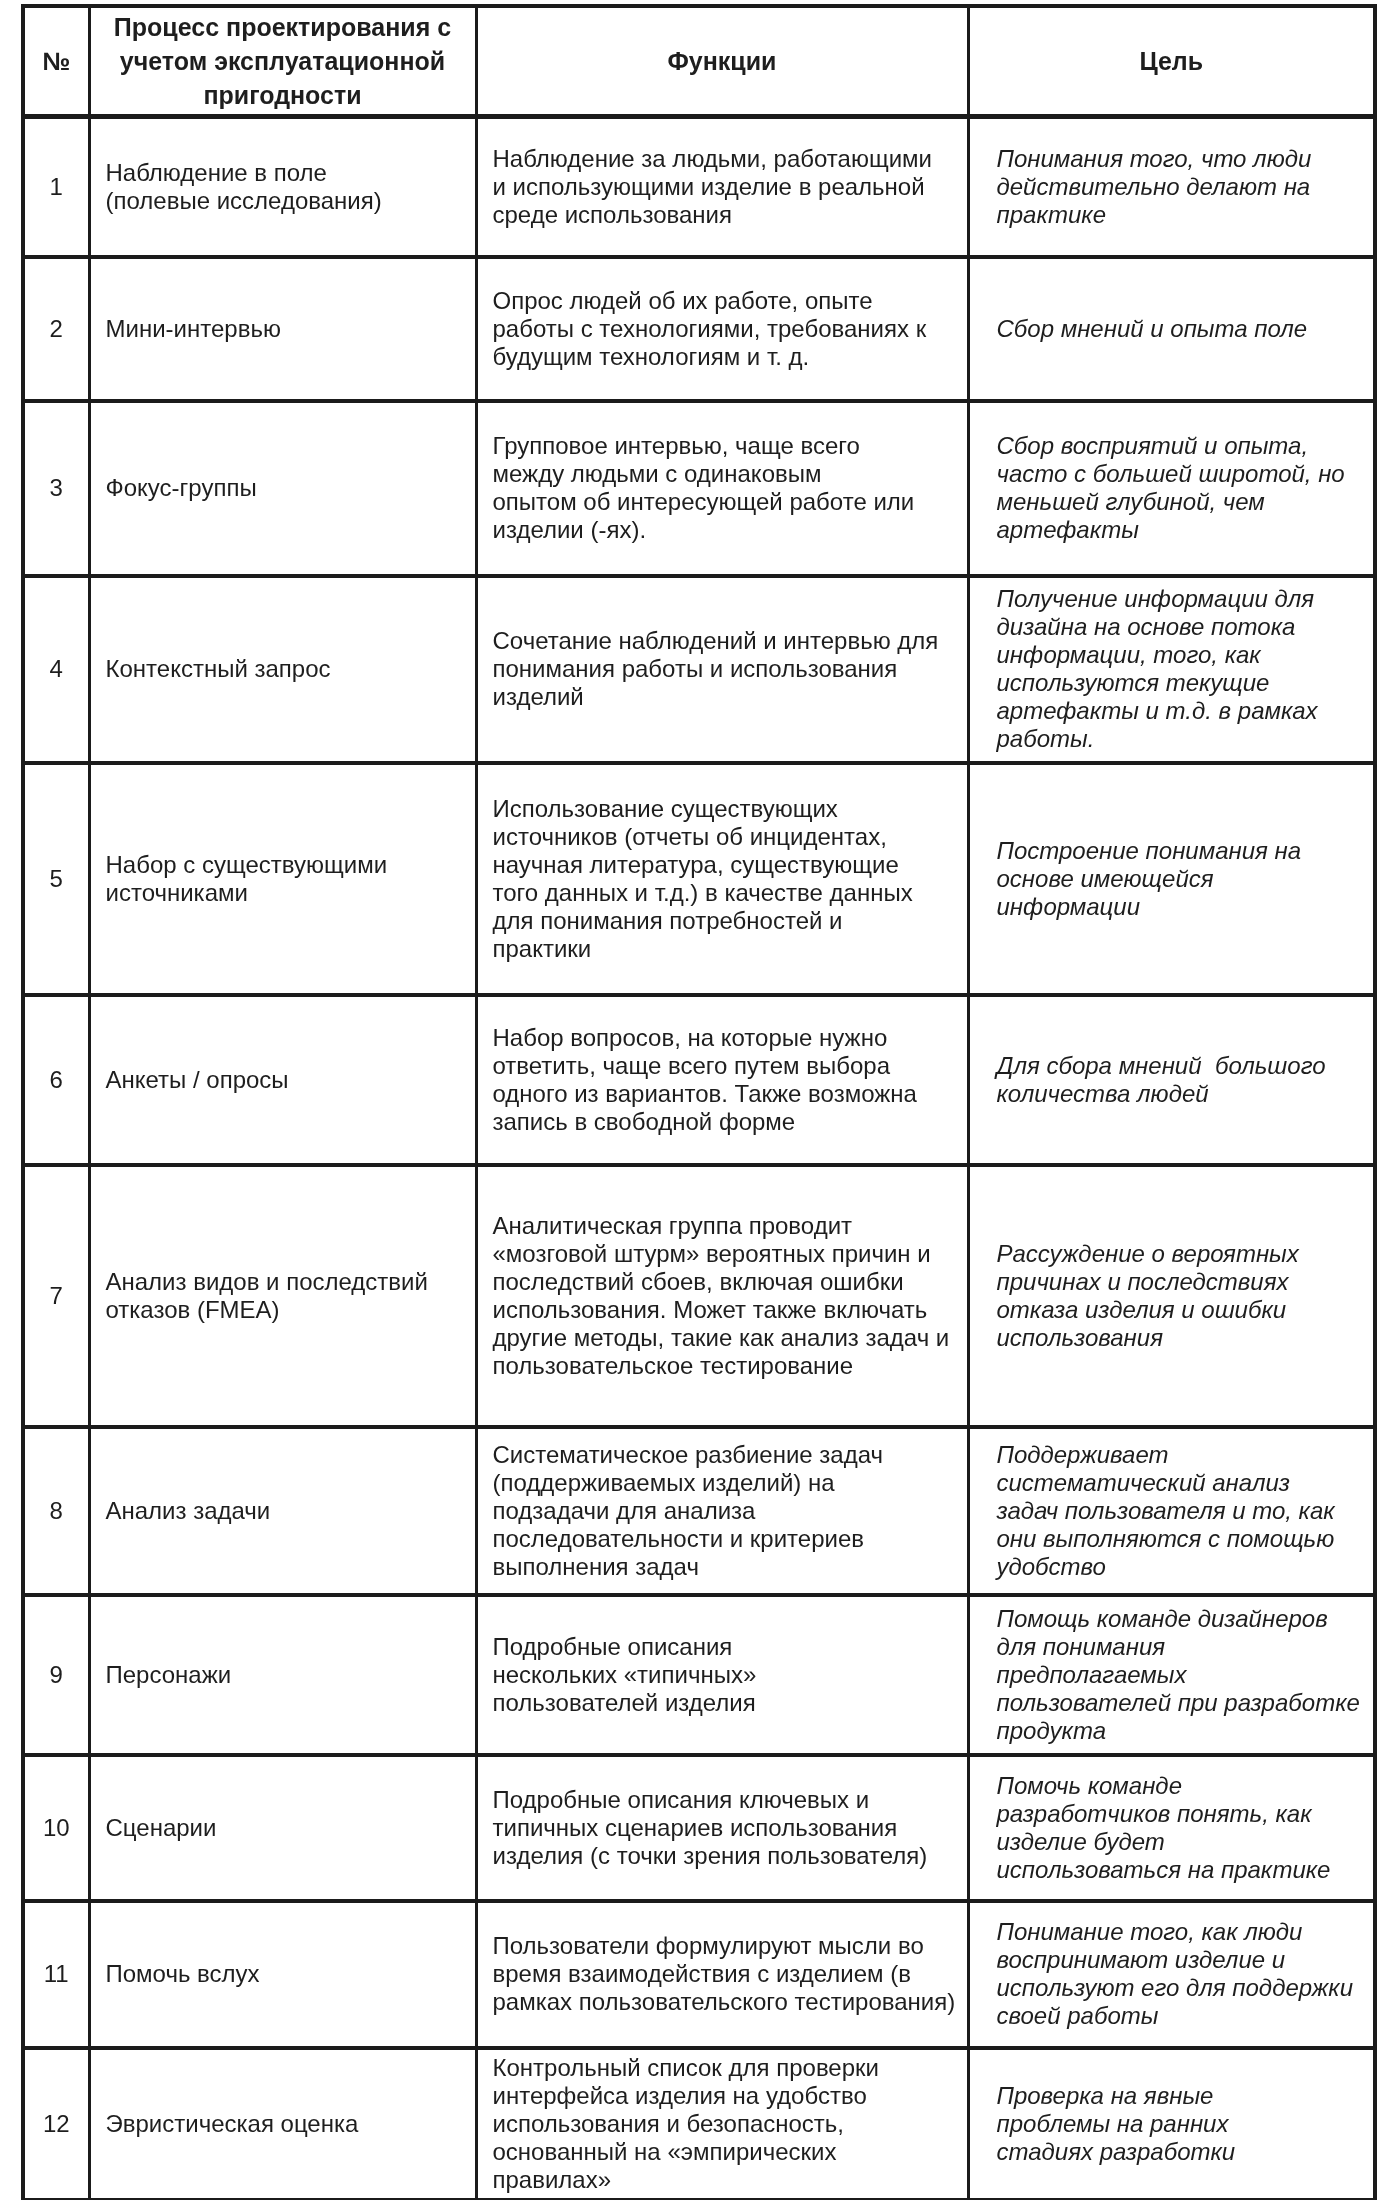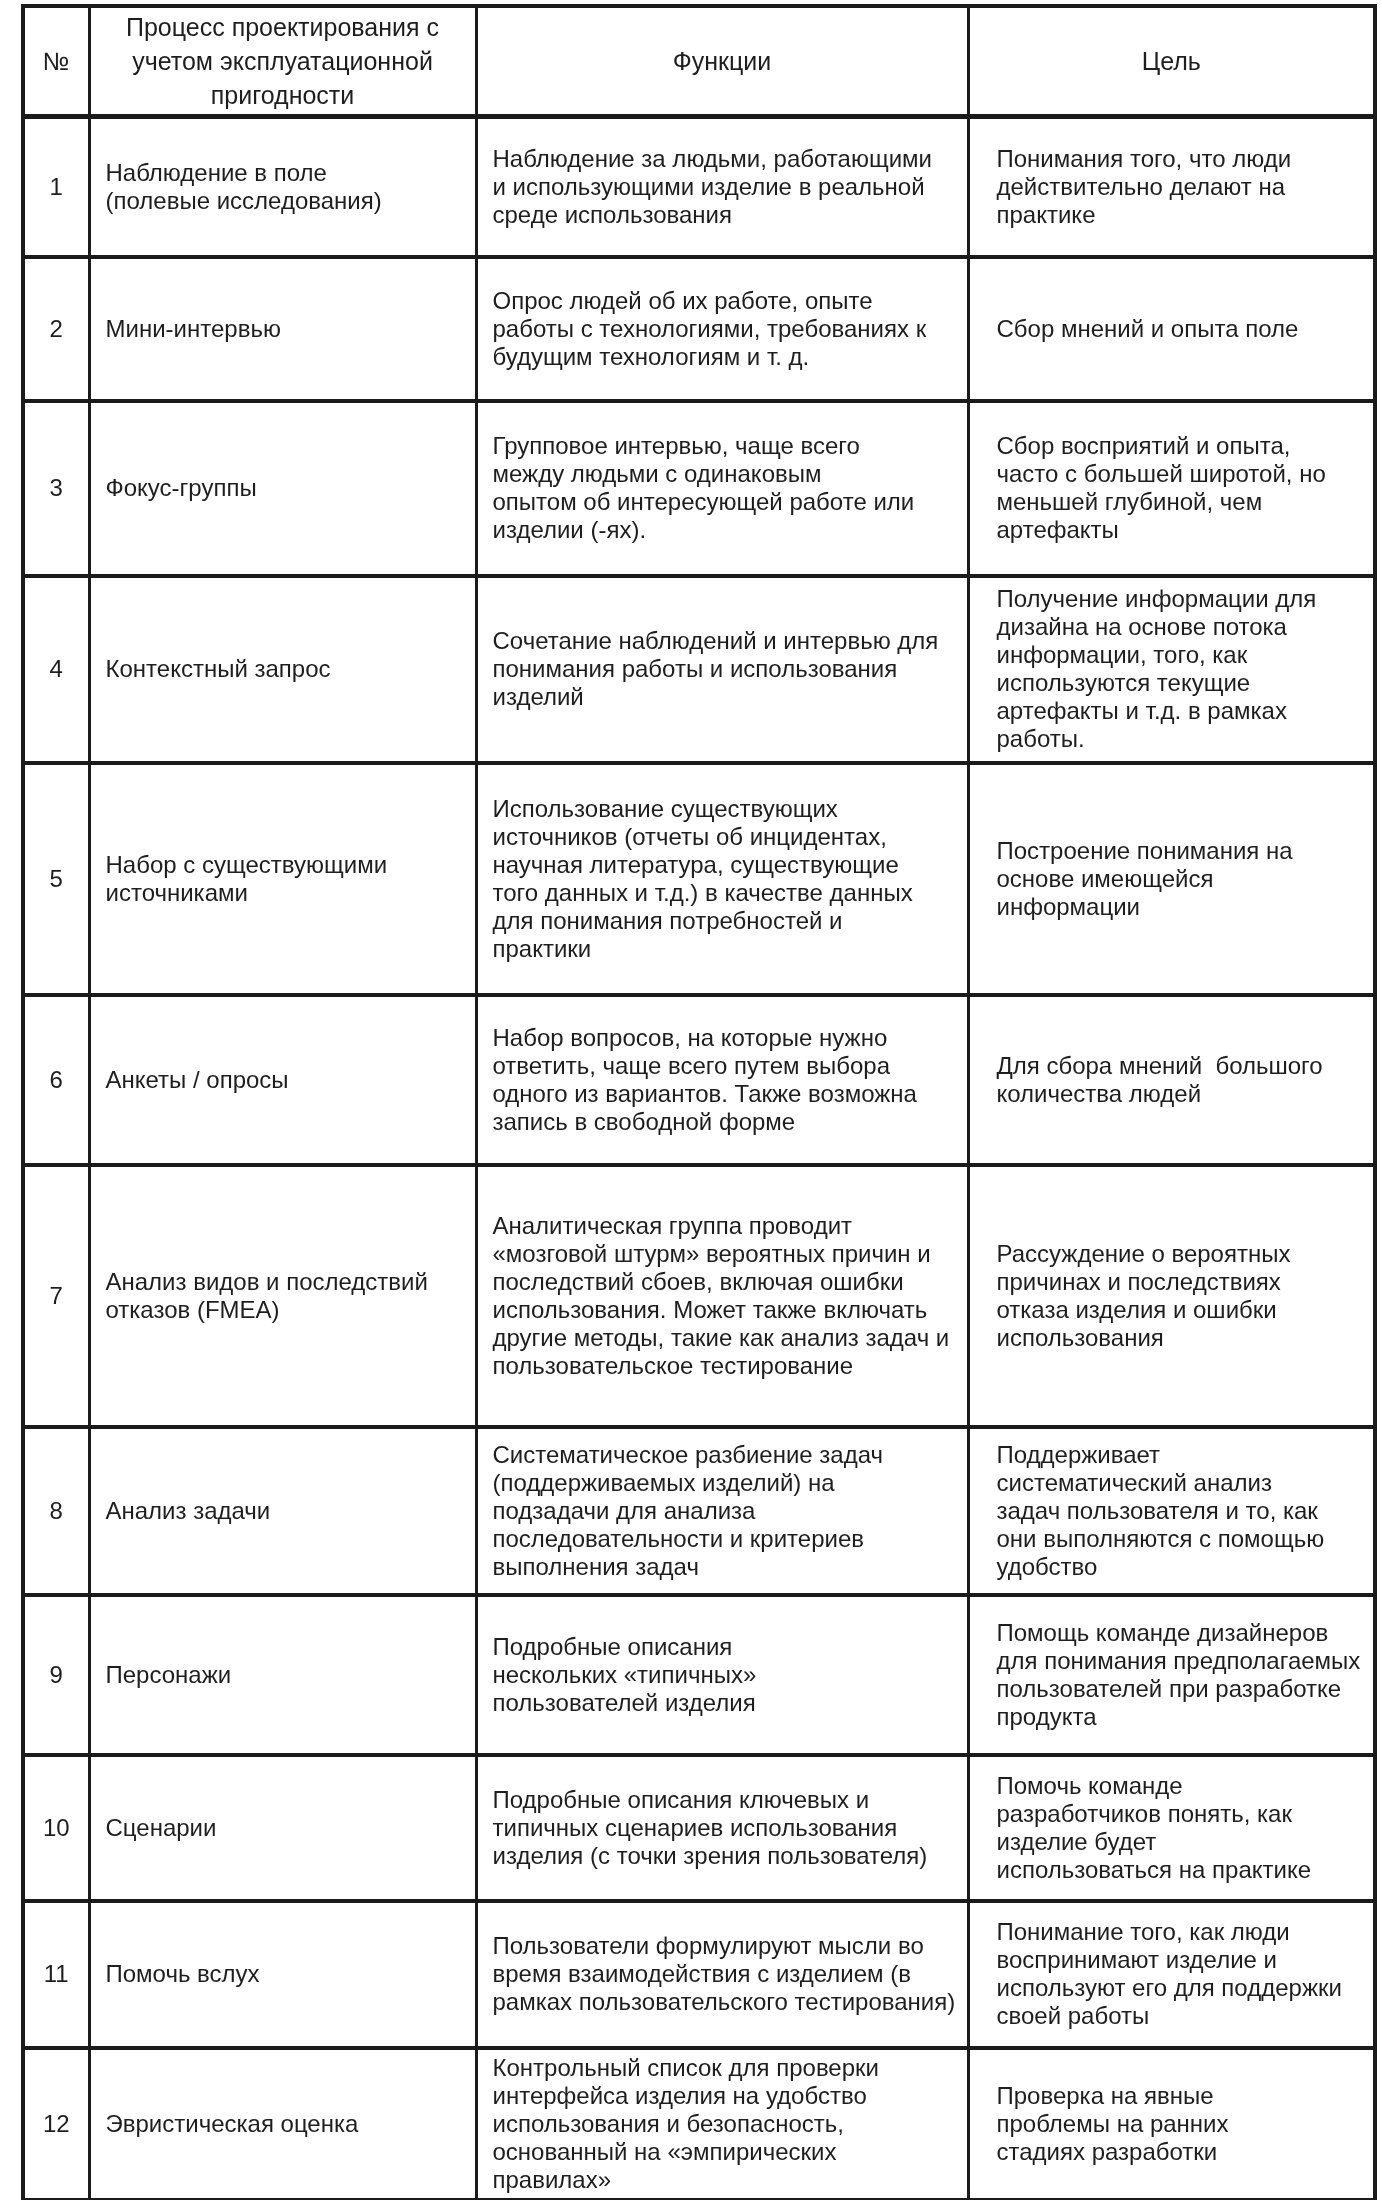"Процесс проектирования с" table.methods th { font-weight: normal -> bold }
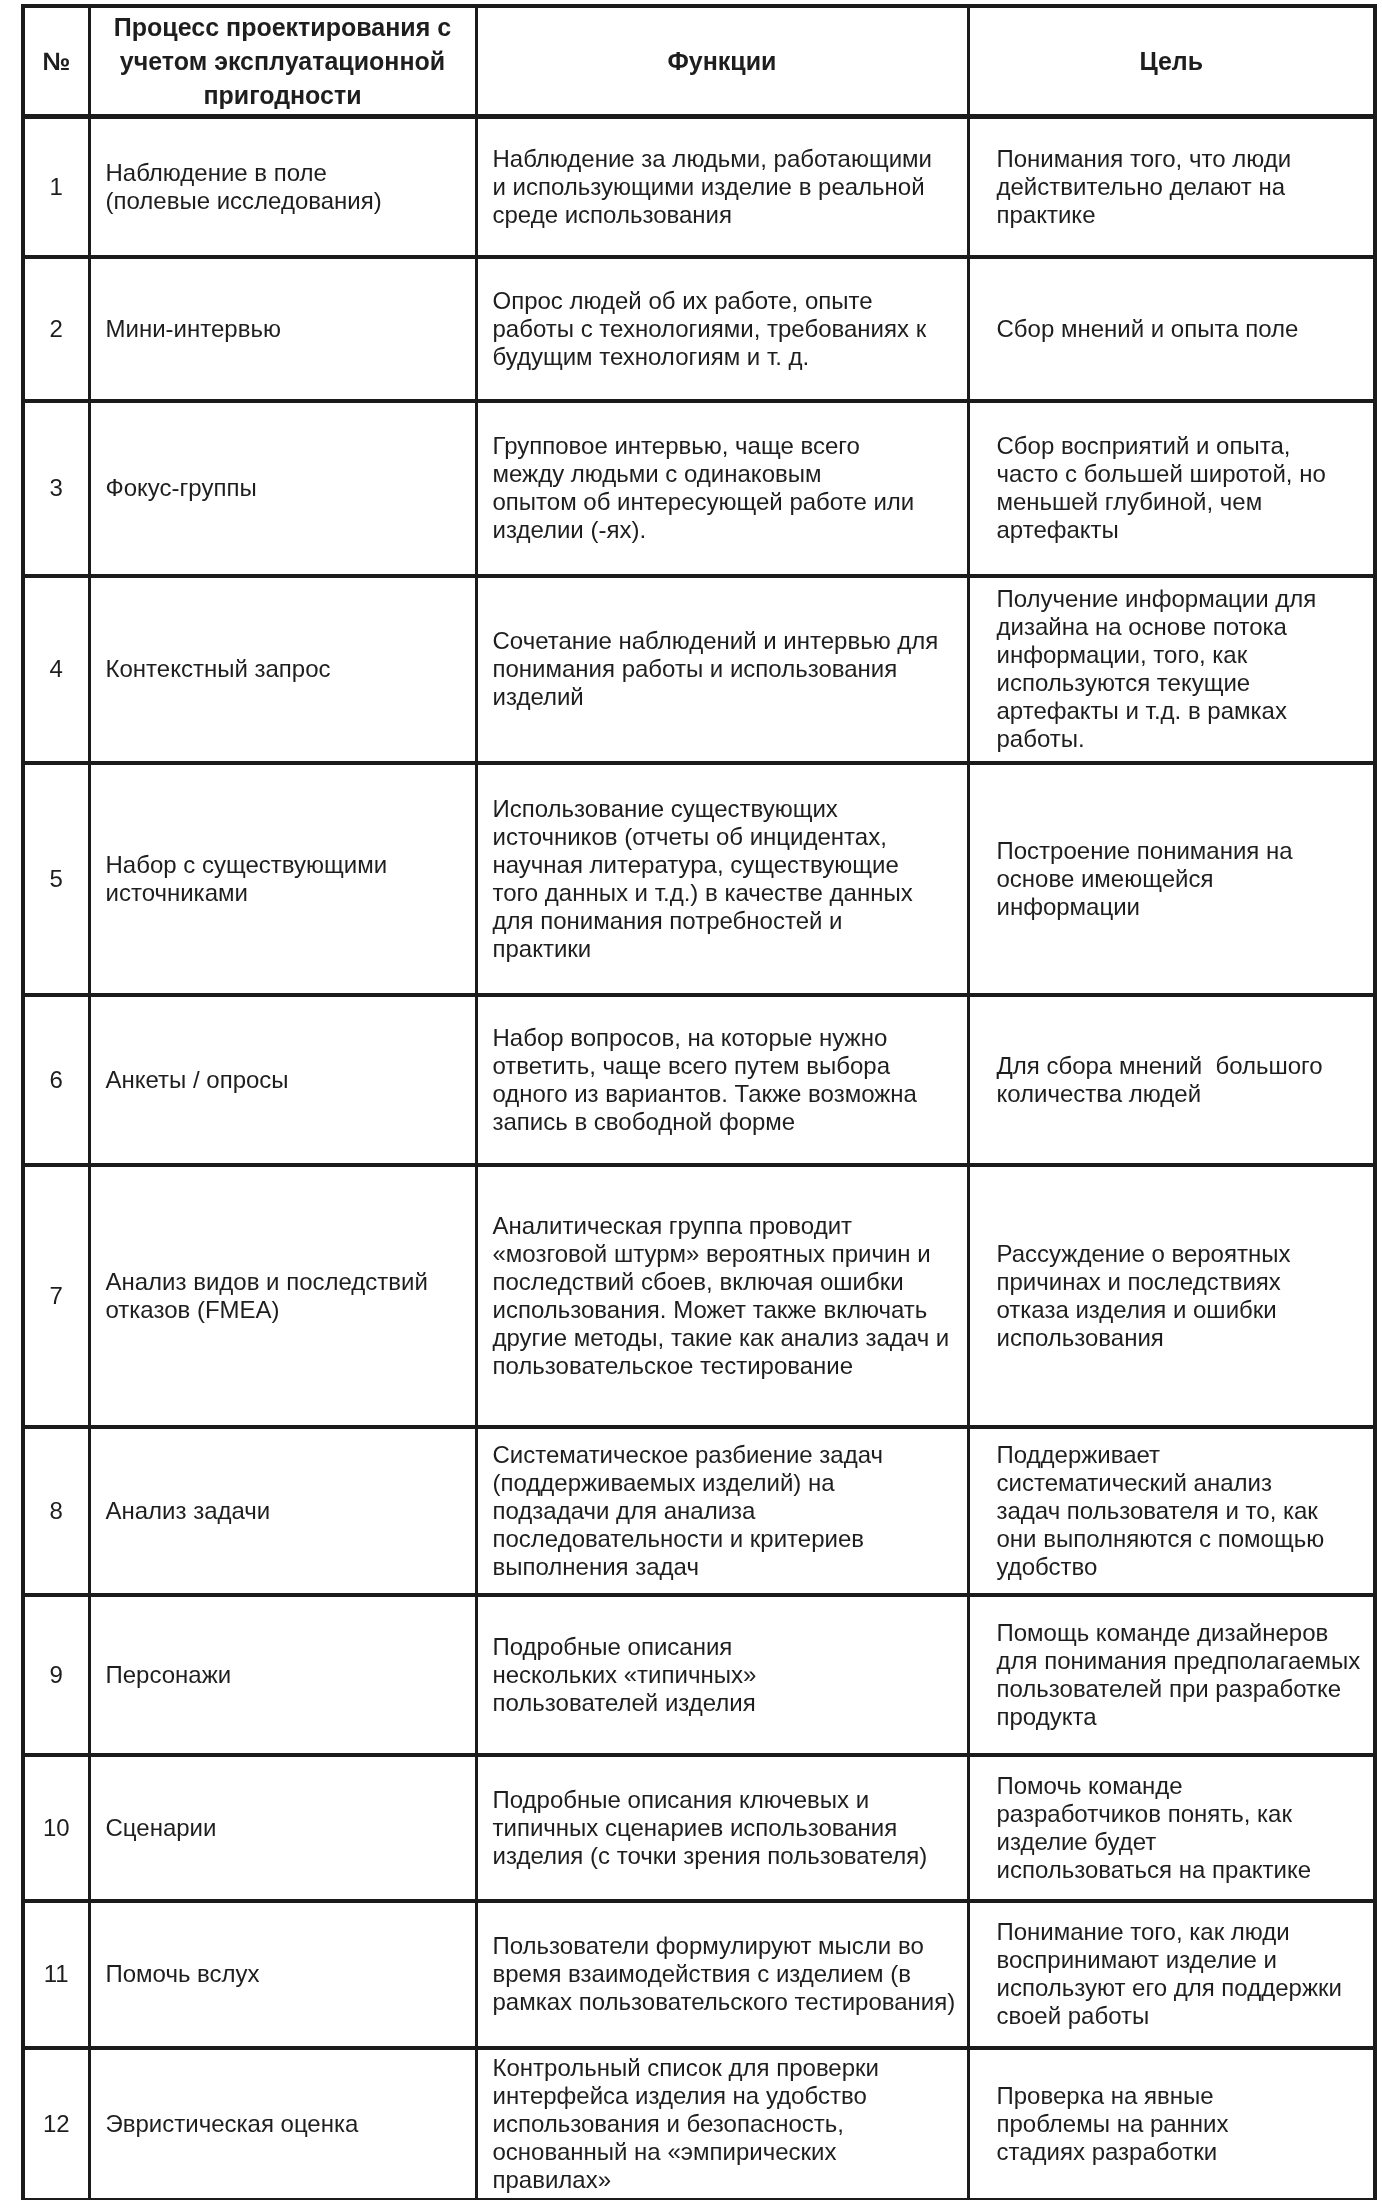"Понимания того, что люди" table.methods td.c-goal { font-style: none -> italic }
